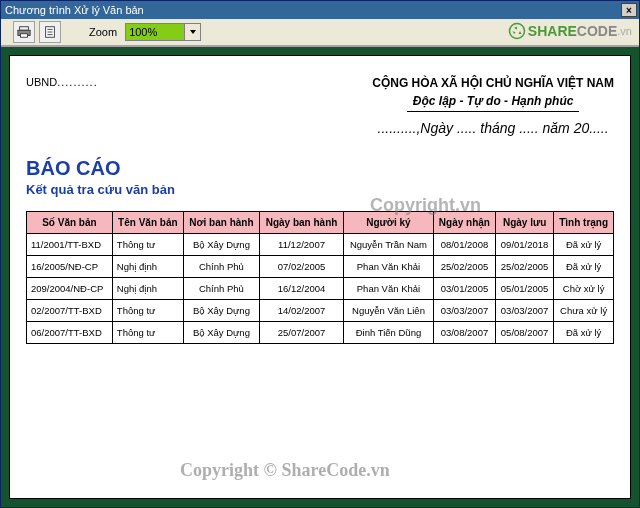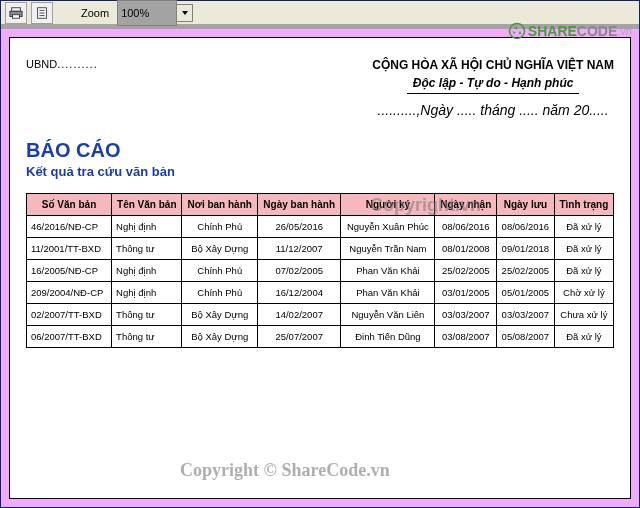"Chương trình Xử lý Văn" div.titlebar { html: none -> <div> <span>Chương trình Xử lý Văn bản</span> <div> <div>×</div> </div> </div> }
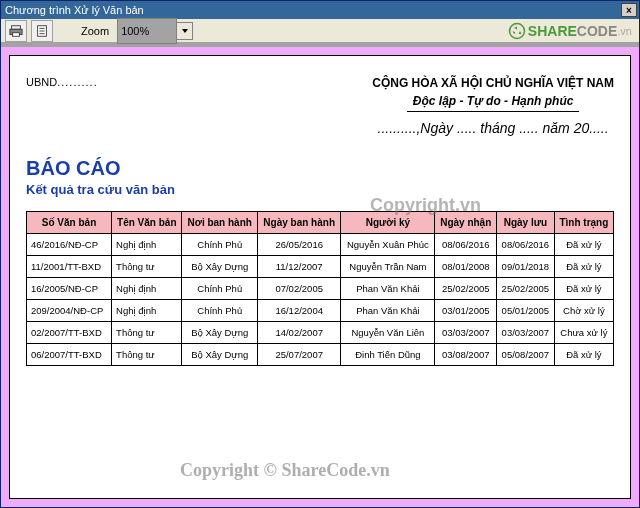"Zoom" .toolbar { border-bottom: 5px solid #a3a3a3 -> 2px solid #a3a3a3; padding: 0 4px -> 0 12px }
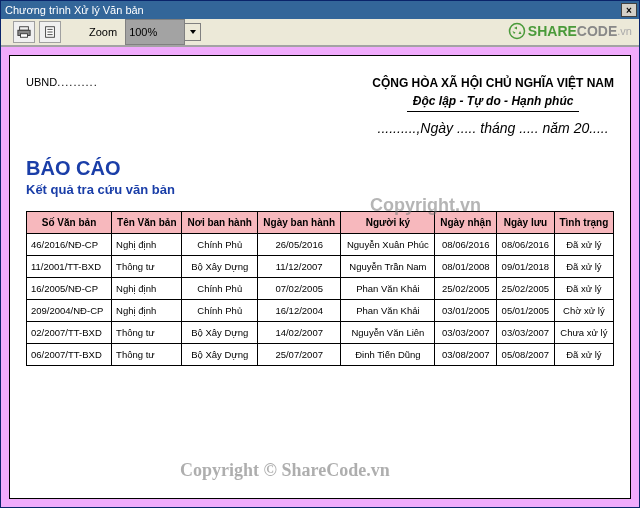"100%" .zoom-input { background: #a3a3a3 -> #84cc16; height: 26px -> 18px }
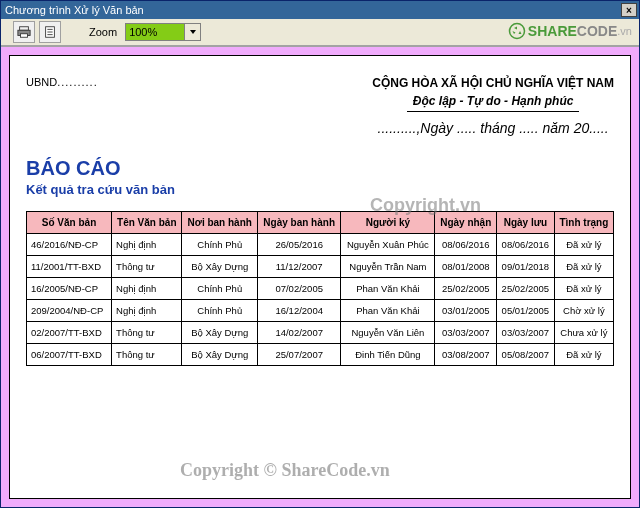"UBND" .viewport { background: #f0abfc -> #14532d }
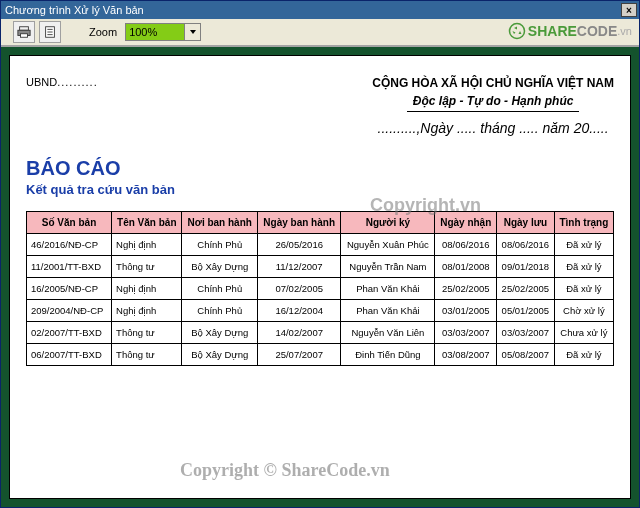"46/2016/NĐ-CP" tr { html: <tr> <td>46/2016/NĐ-CP</td> <td>Nghị định</td> <td>Chính Phủ</td> <td>26/05/2016</td> <td>Nguyễn Xuân Phúc</td> <td>08/06/2016</td> <td>08/06/2016</td> <td>Đã xử lý</td> </tr> -> none }
